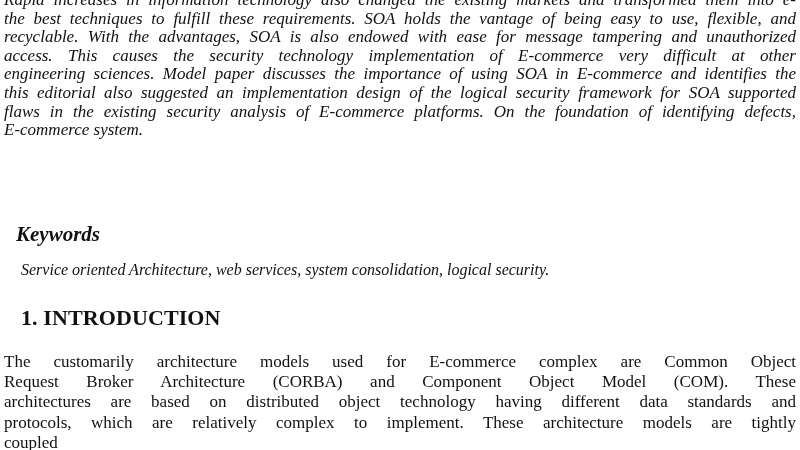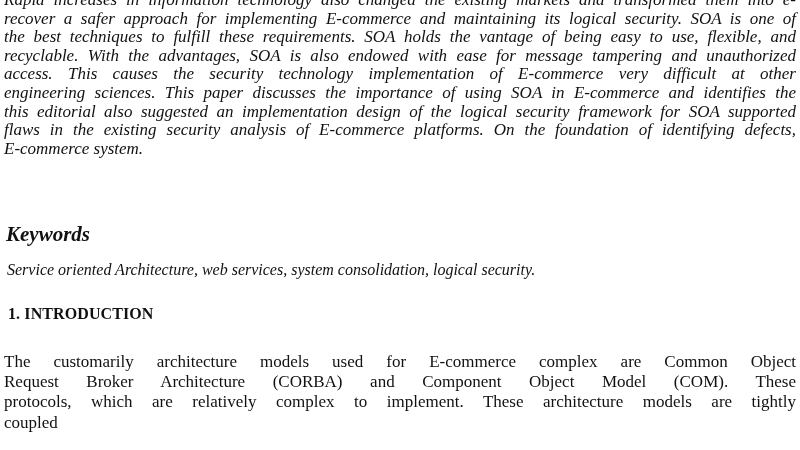"recover a safer approach for" span.ln { html: <span>recover a safer approach for implementing E-commerce and maintaining its logical security. SOA is one of</span> -> none }
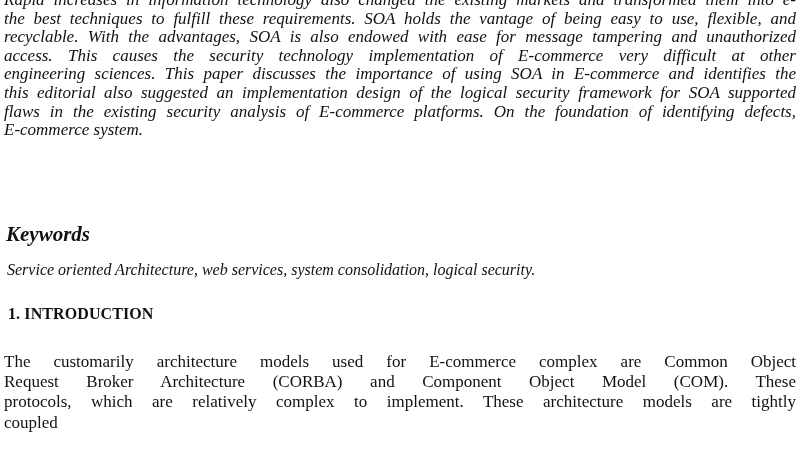"engineering sciences. This paper" span.ln { text: This -> Model }
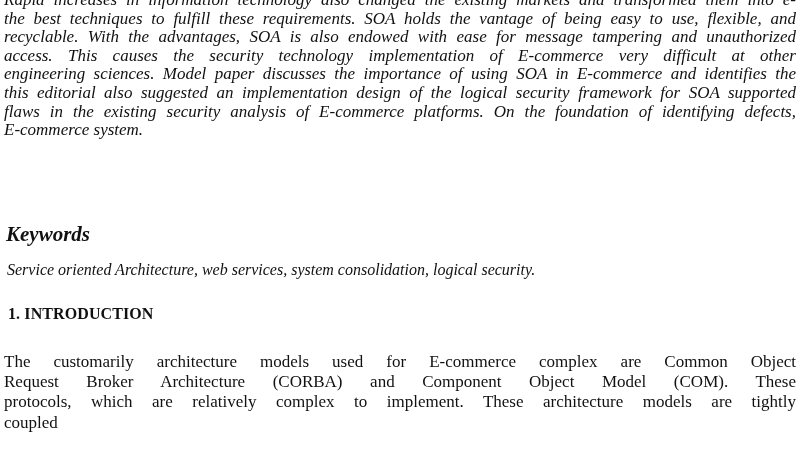"Keywords" .kw-heading { left: 6px -> 16px }
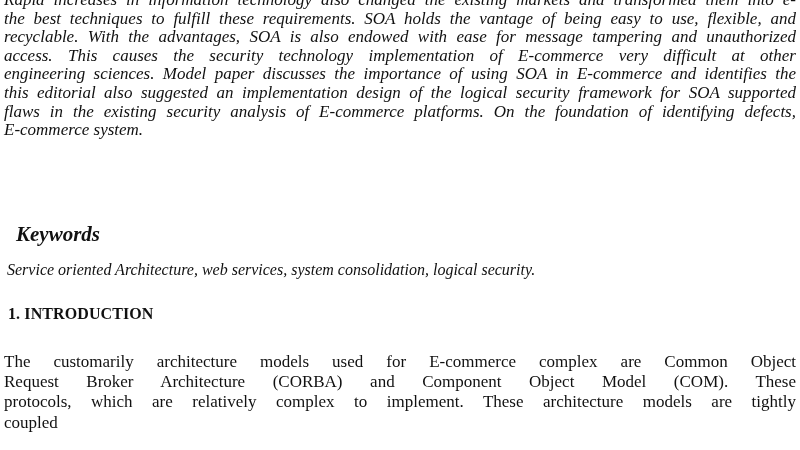"Service oriented Architecture, web" .kw-text { left: 7px -> 21px }
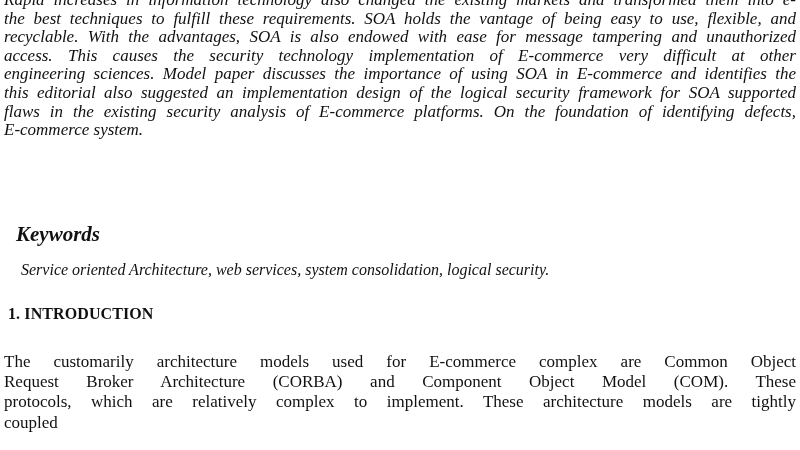"1. INTRODUCTION" .intro-heading { font-size: 16px -> 22px; left: 8px -> 21px }
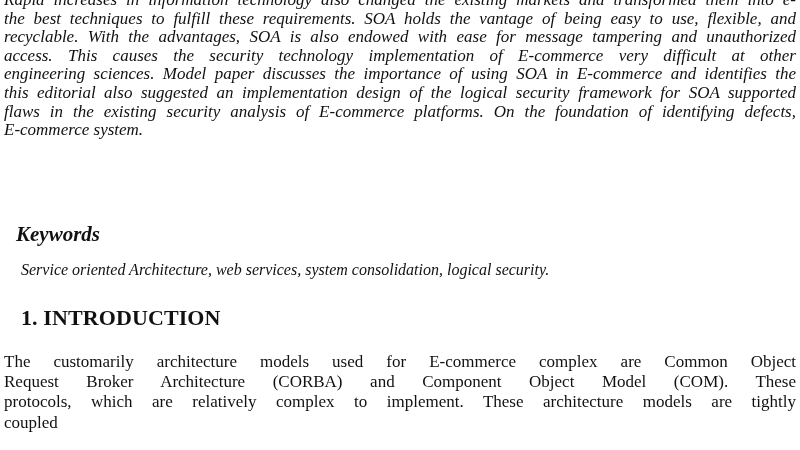"architectures are based on distributed" span.ln { html: none -> <span>architectures are based on distributed object technology having different data standards and</span> }
